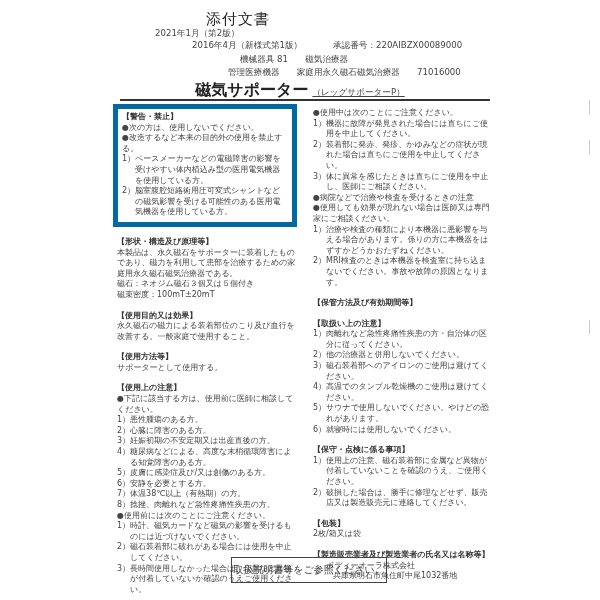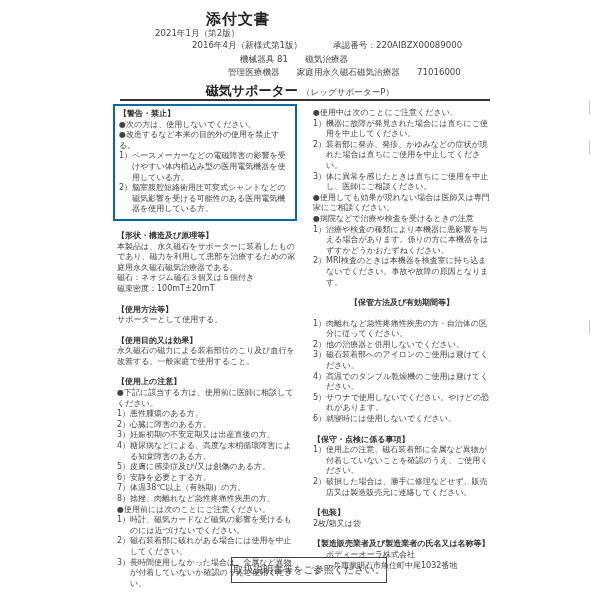"添付文書" .doc-title { font-weight: bold -> normal }
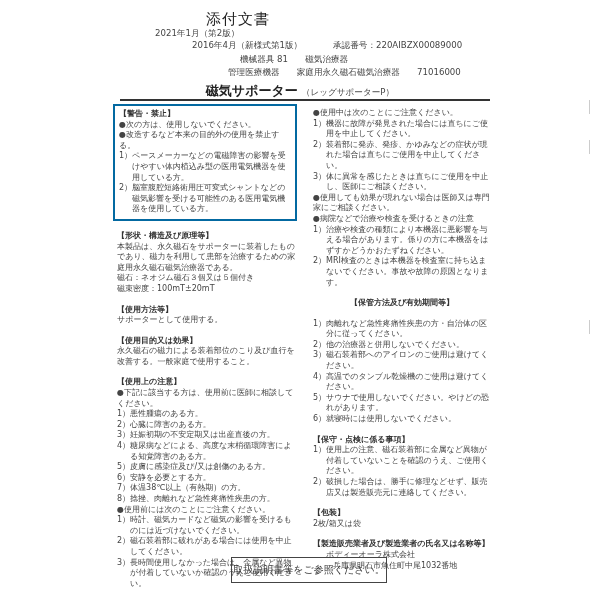"磁気サポーター" .product-name { font-size: 13px -> 16px }
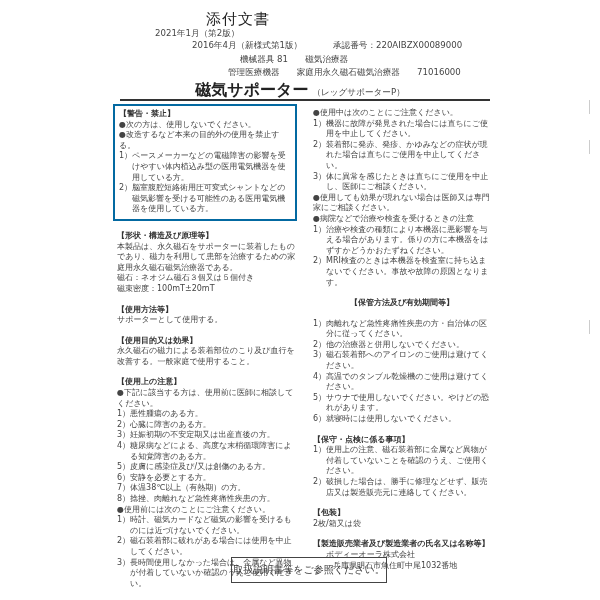"（レッグサポーターP）" .product-sub { text-decoration: none -> underline }
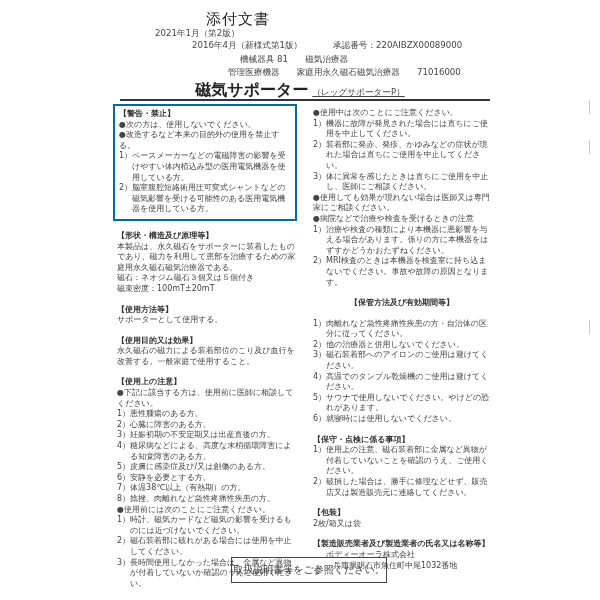"【警告・禁止】" .warn-box { border: 2px solid #0369a1 -> 5px solid #0369a1 }
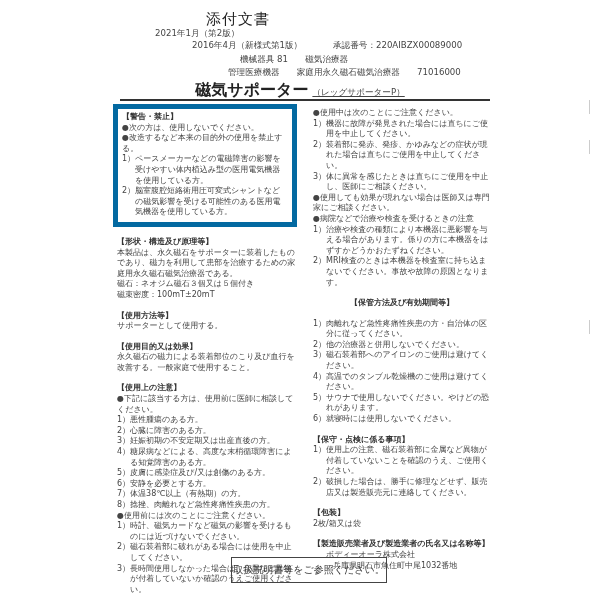"●使用しても効果が現れない場合は医師又は専門家にご相談ください。" div.bullet { order: before "●病院などで治療や検査を受けるときの注意" -> after "●病院などで治療や検査を受けるときの注意" }
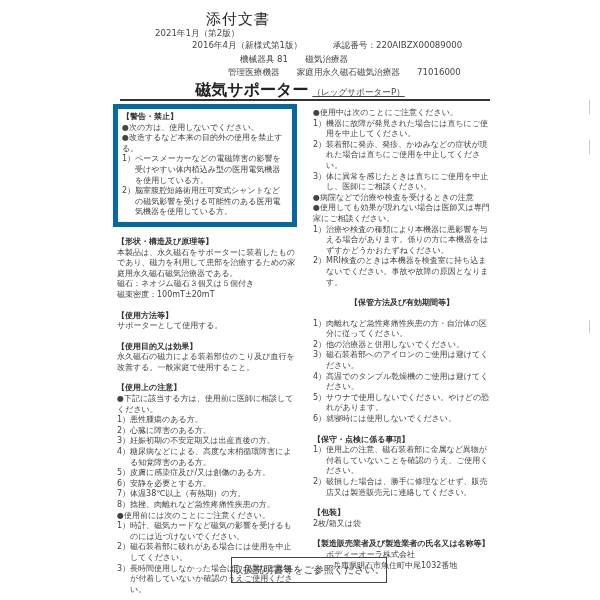"【保管方法及び有効期間等】" div.sec { text-align: center -> none }
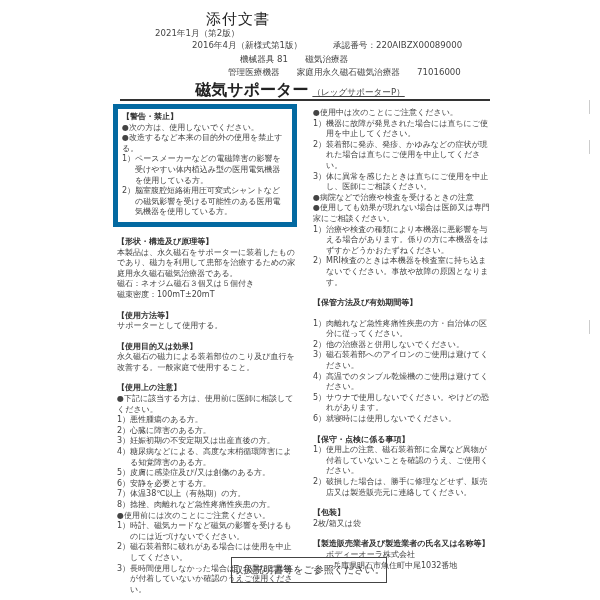"【取扱い上の注意】" div.sec-head { html: none -> <div>【取扱い上の注意】</div> }
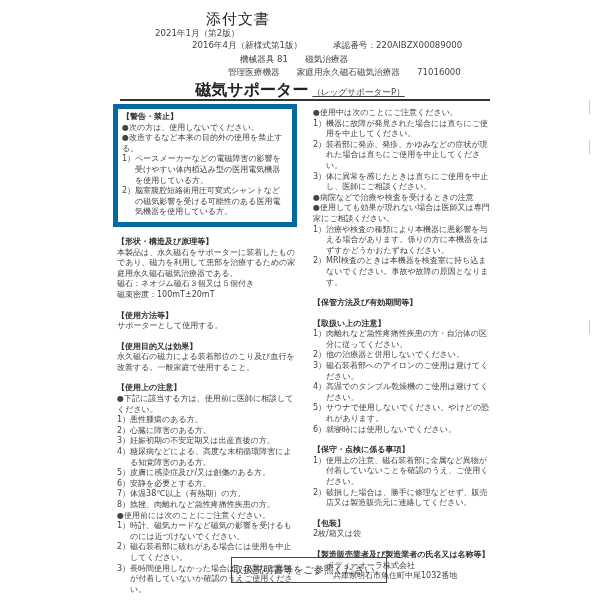"【使用方法等】" div.sec { order: before "【使用目的又は効果】" -> after "【使用目的又は効果】" }
